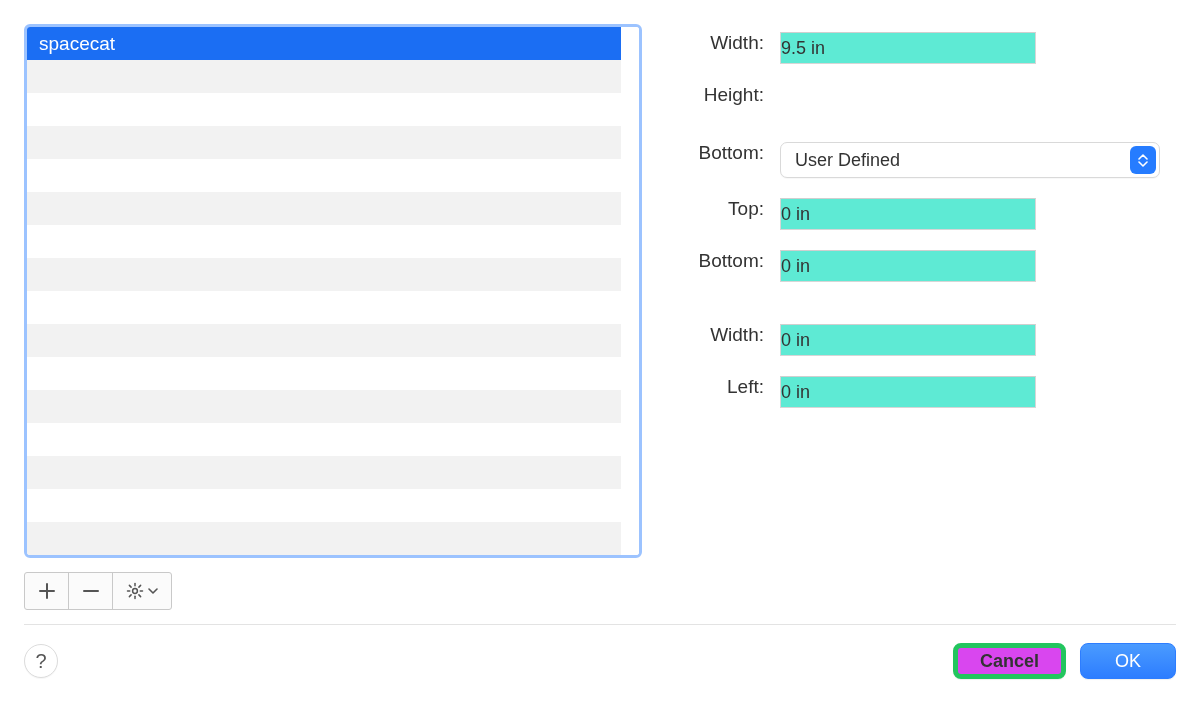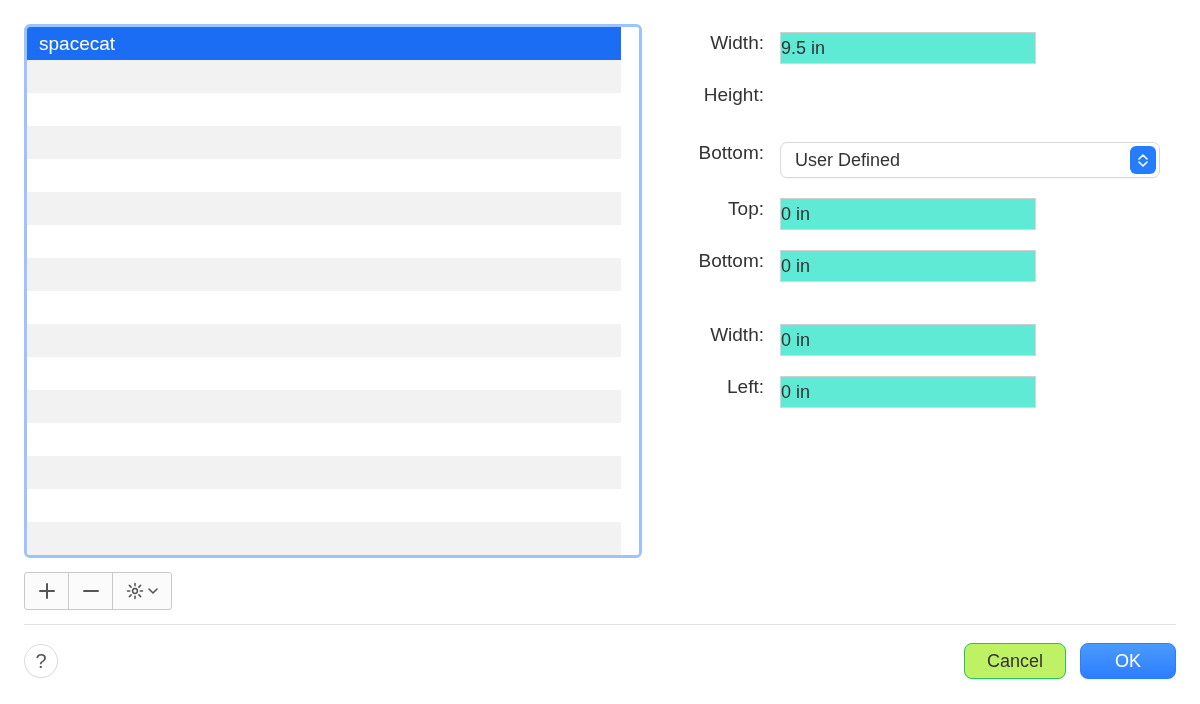"Cancel" .btn.secondary { background: #bef264 -> #d946ef; border: 1px solid #22c55e -> 5px solid #22c55e; font-weight: none -> bold }
